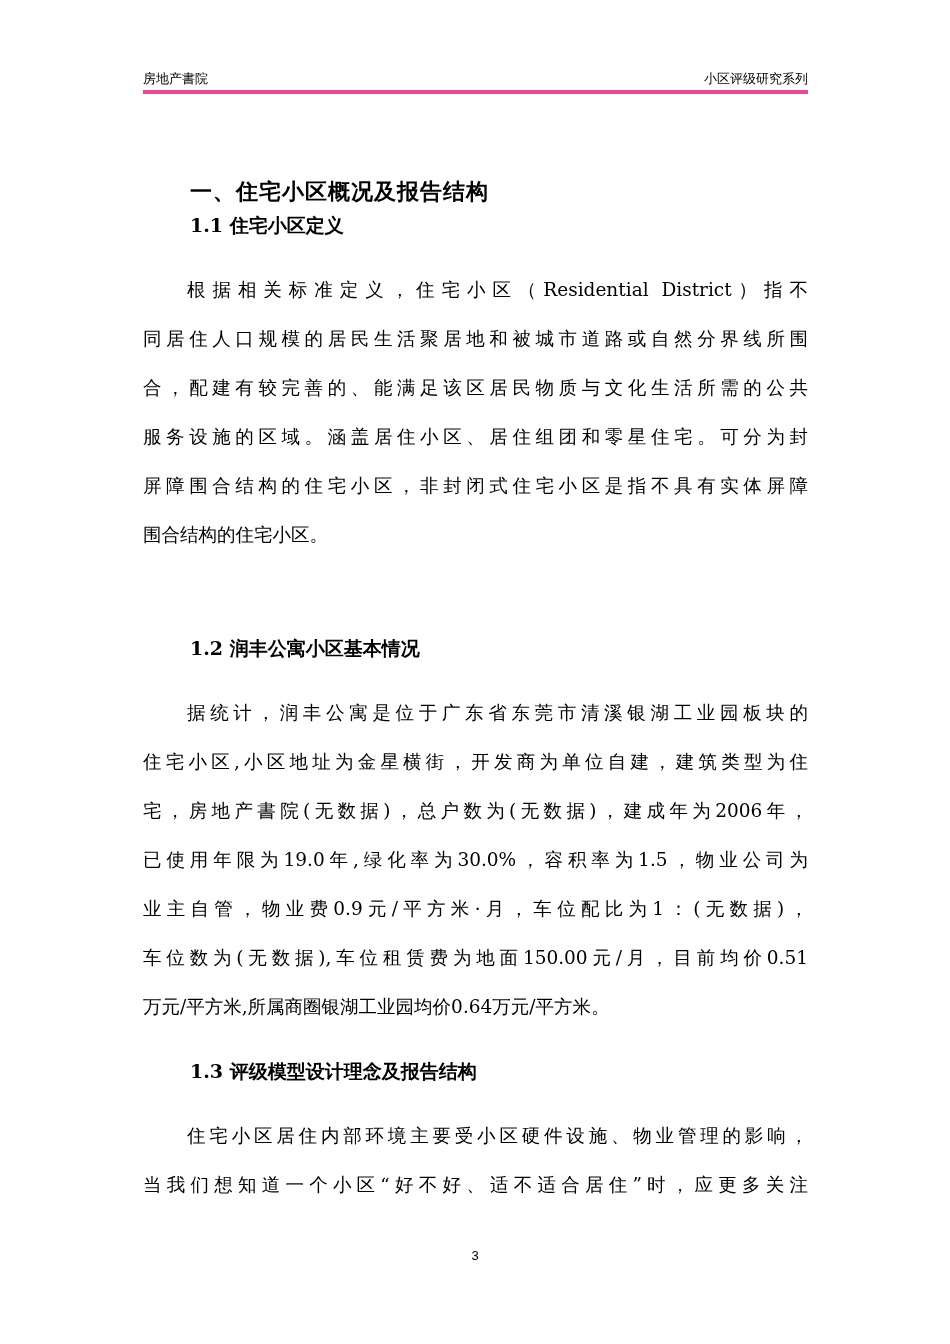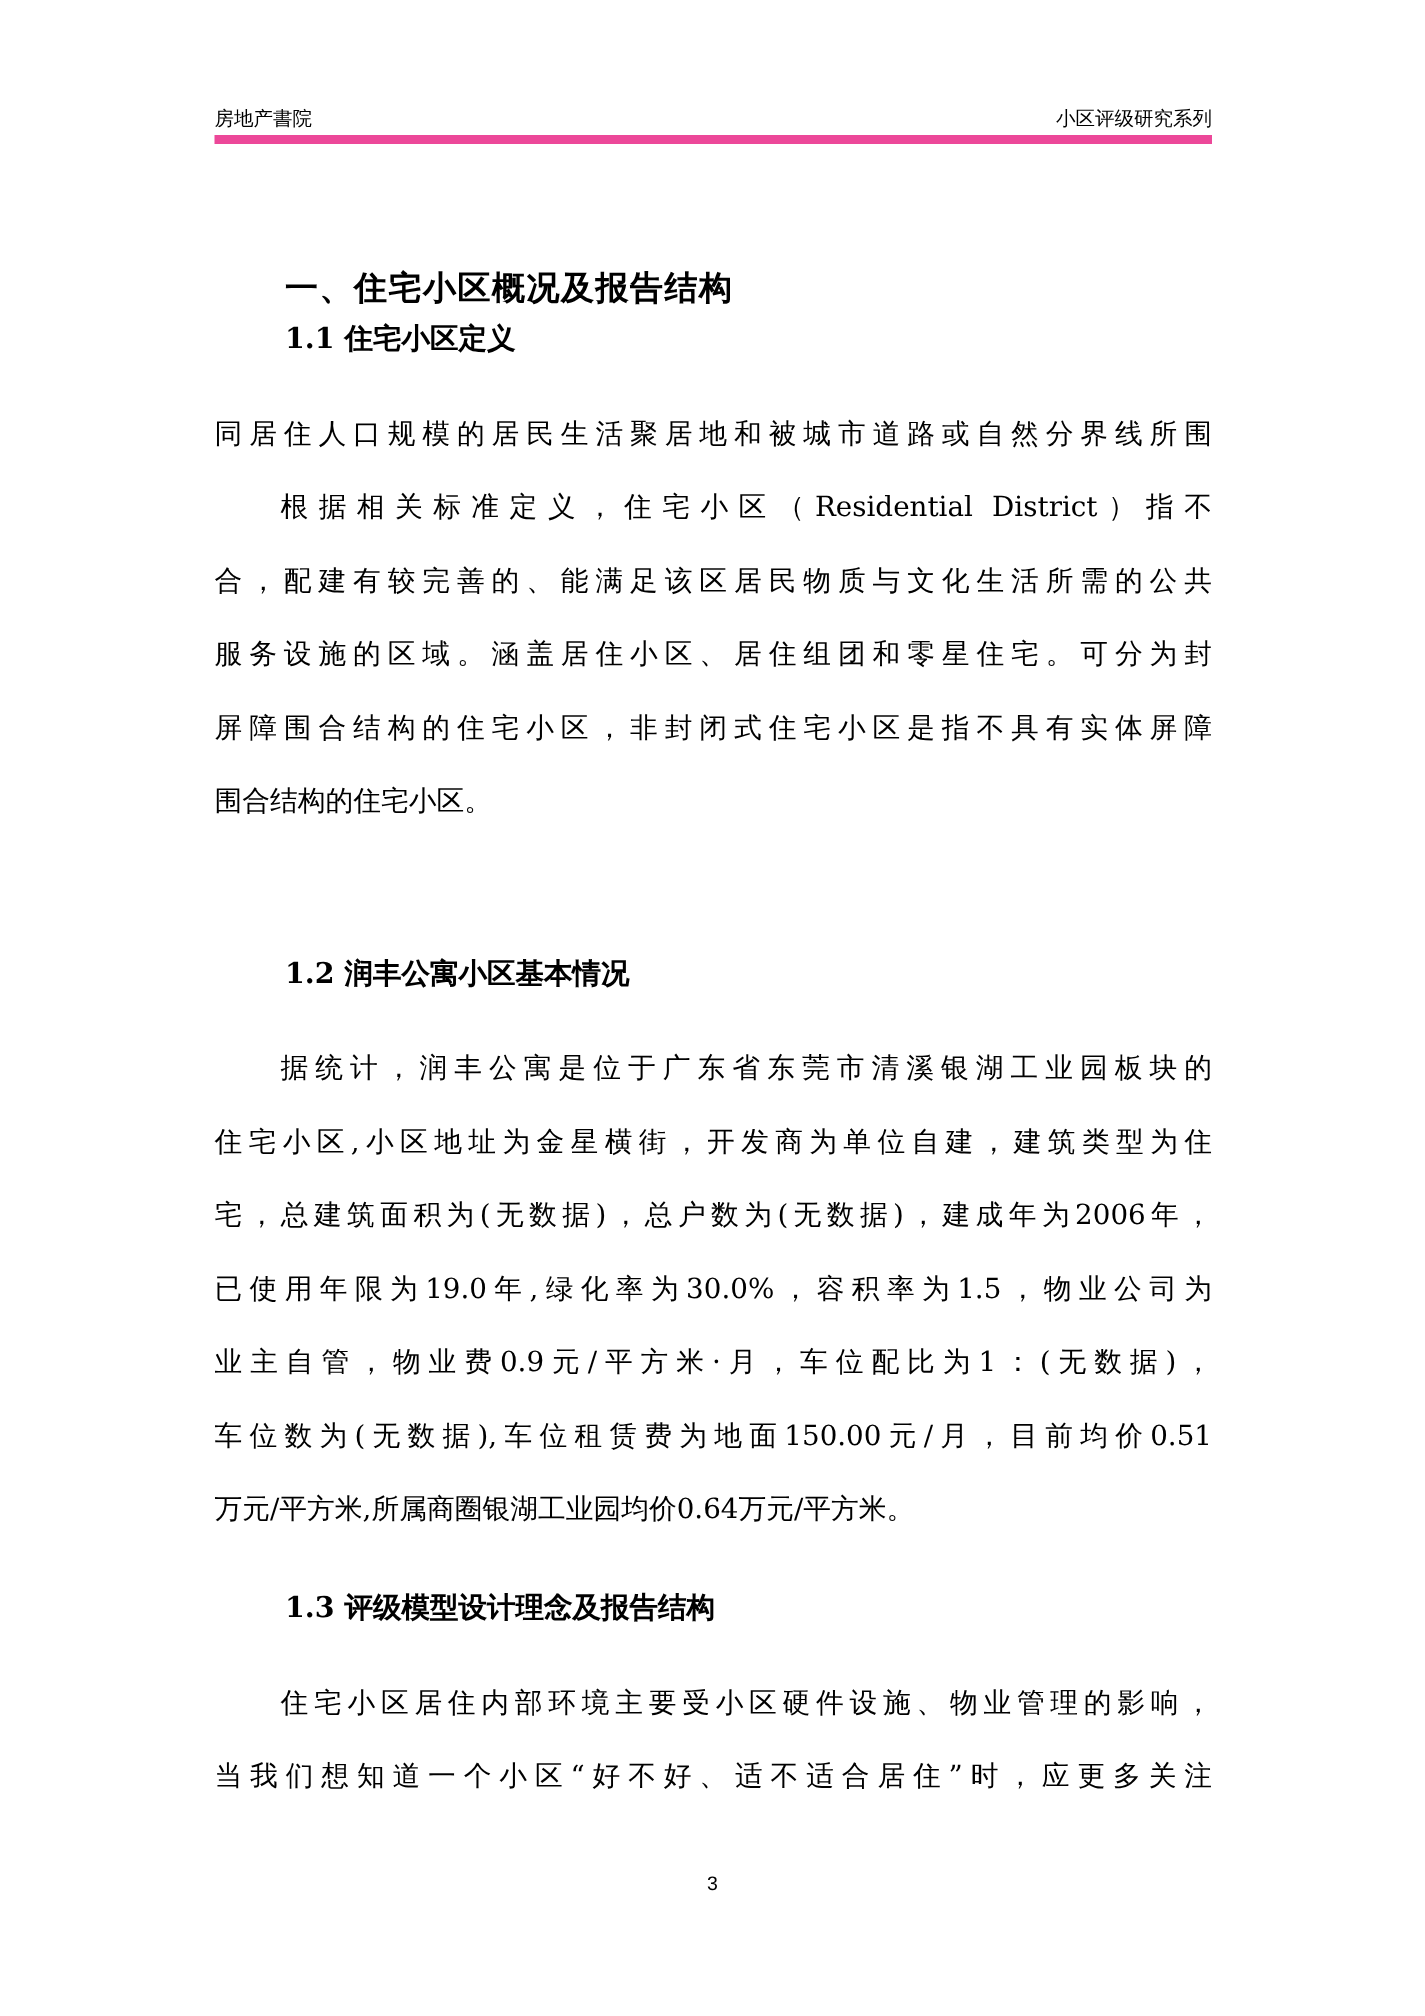"房地产書院" .header { border-bottom: 6px solid #ec4899 -> 4px solid #ec4899 }
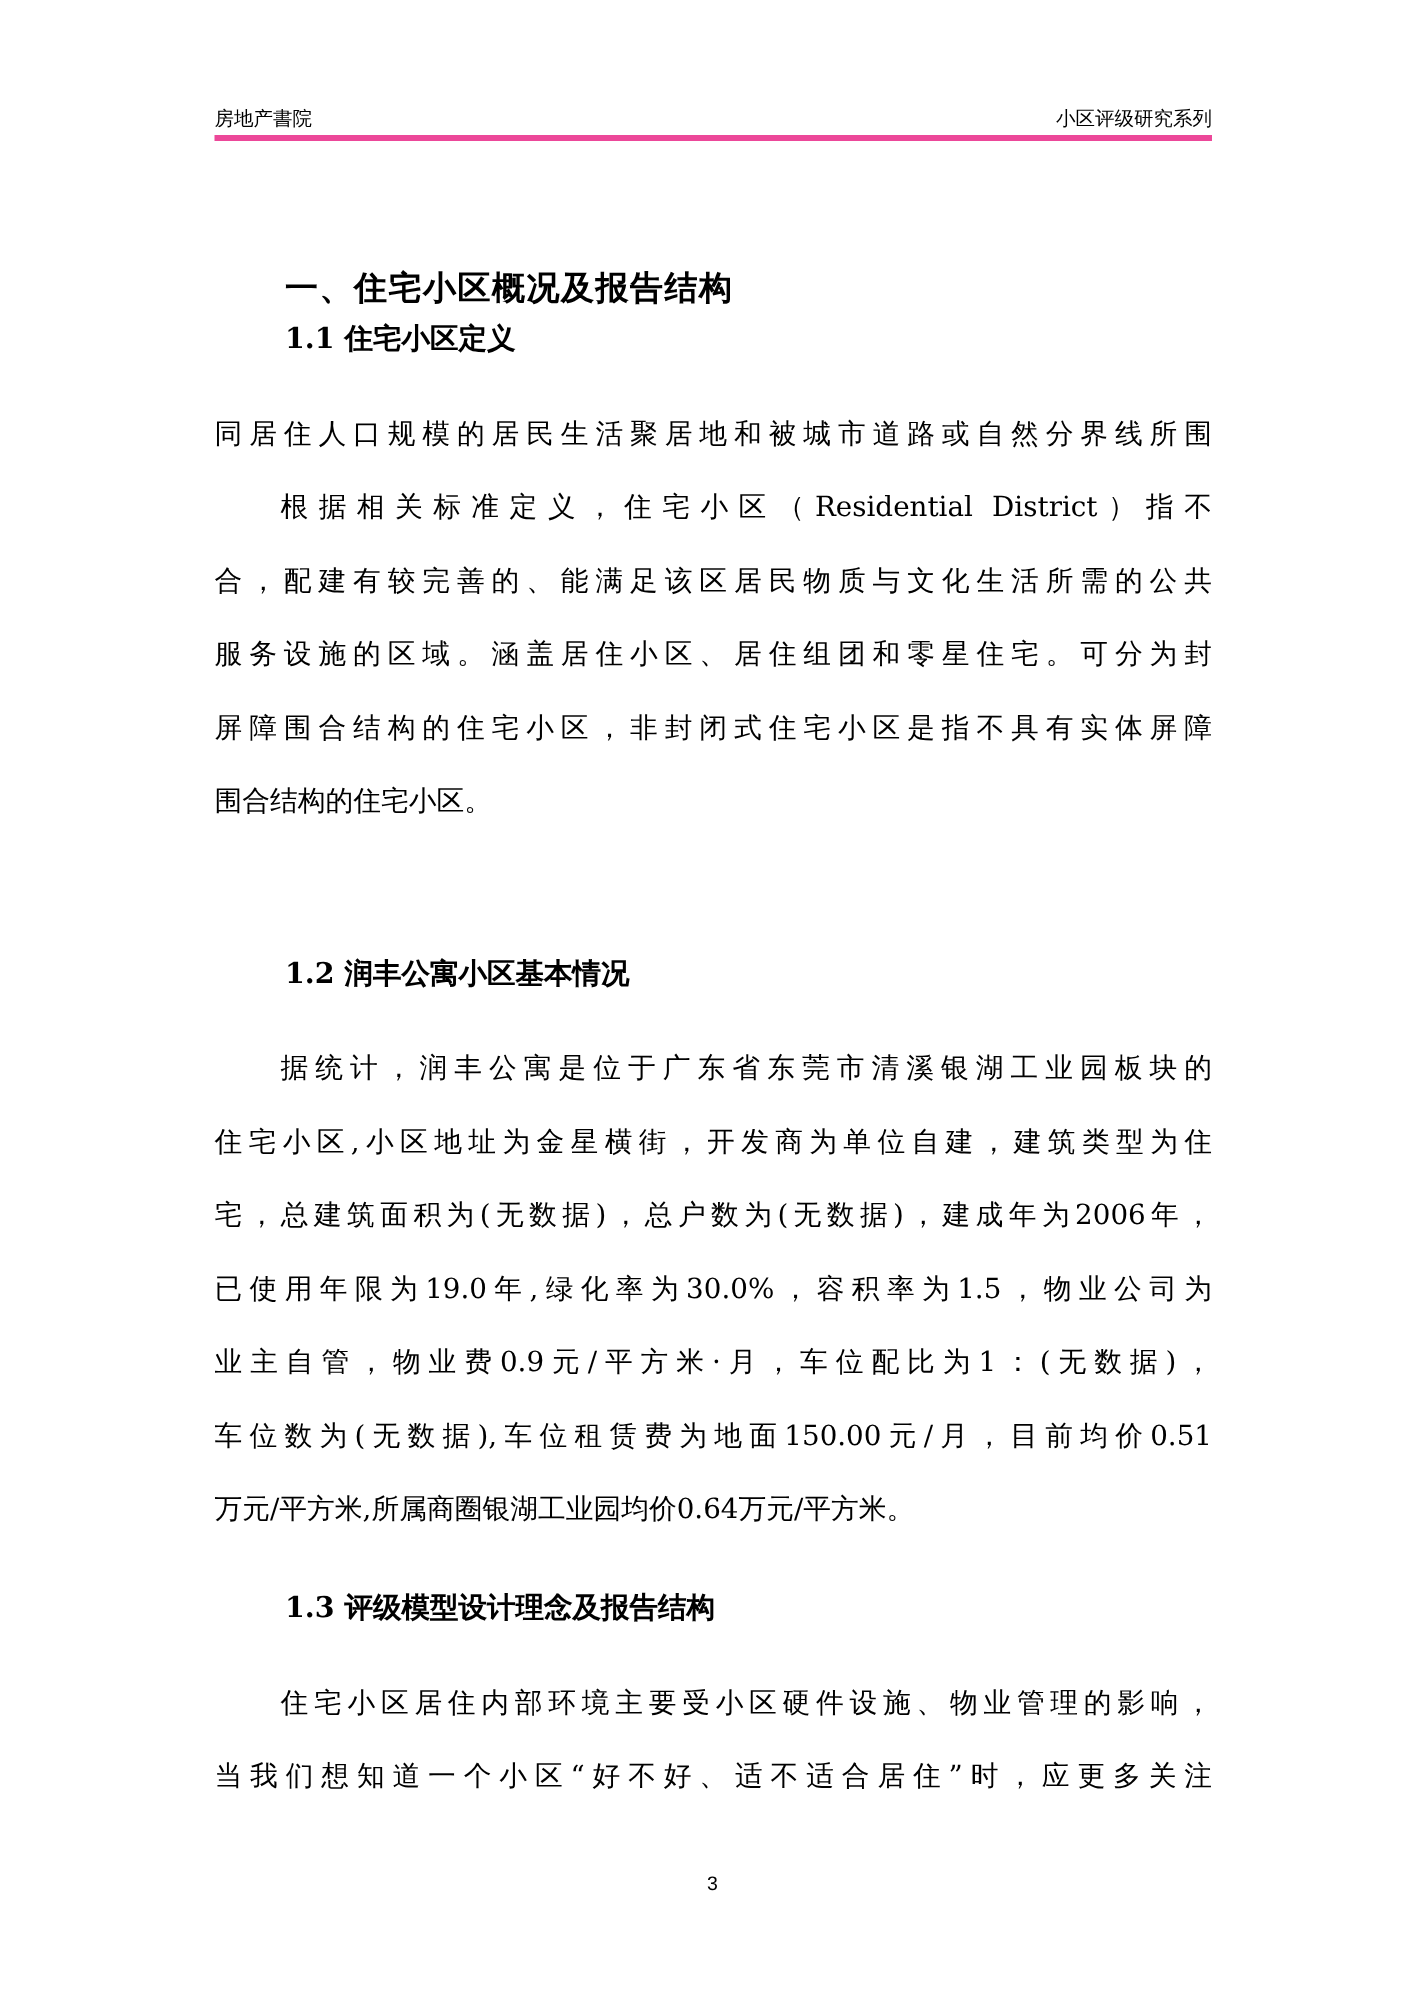"同居住人口规模的居民生活聚居地和被城市道路或自然分界线所围" span.line { order: before "根据相关标准定义，住宅小区（Residential District）指不" -> after "根据相关标准定义，住宅小区（Residential District）指不" }
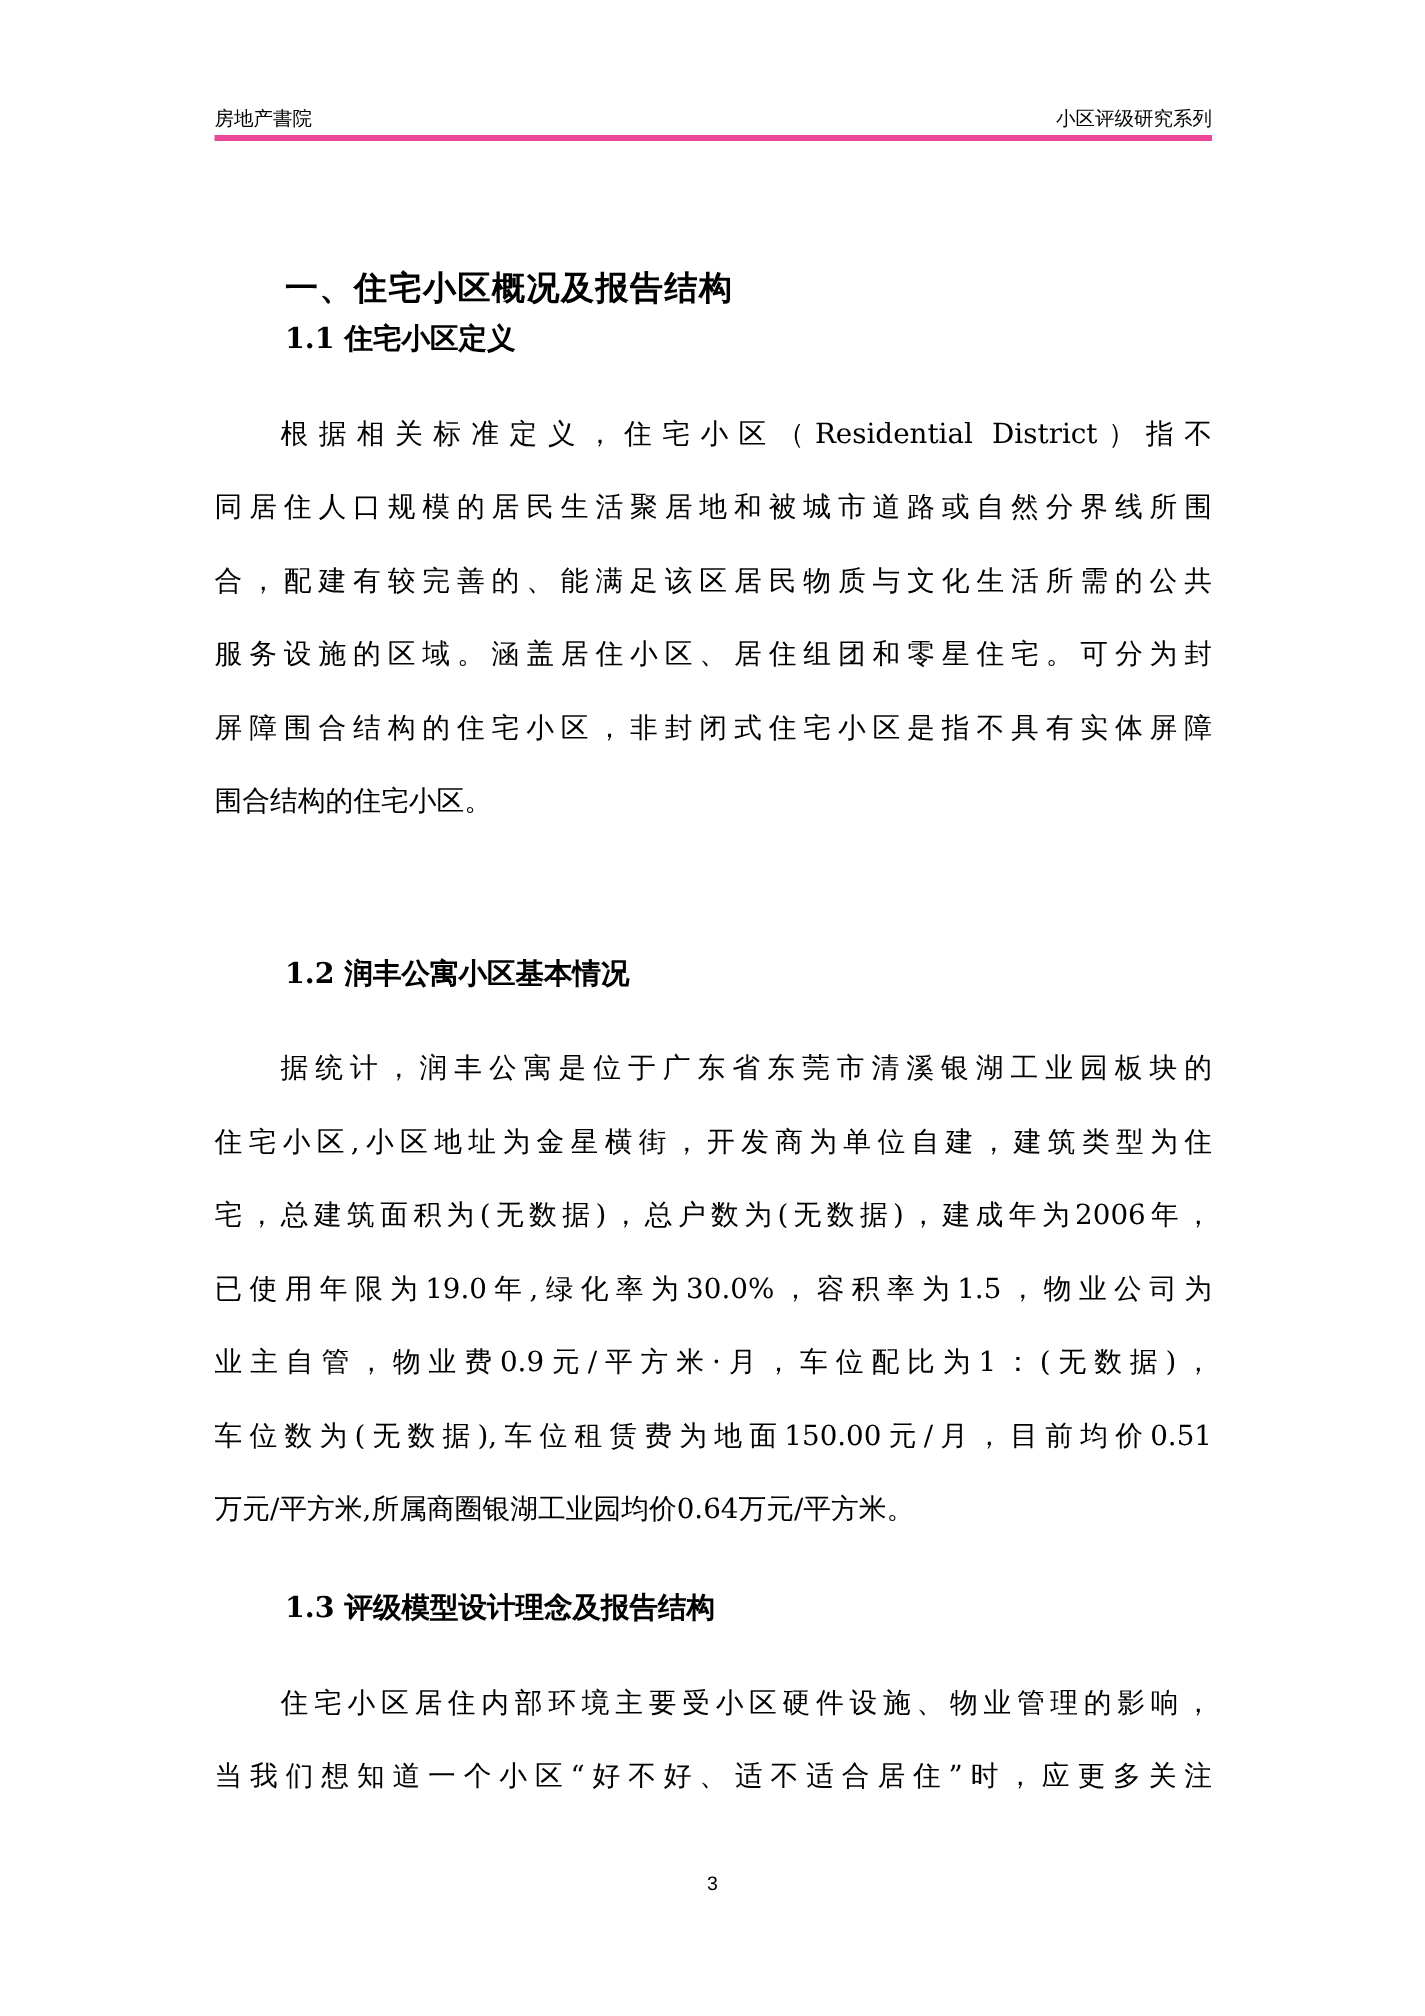"宅，总建筑面积为(无数据)，总户数为(无数据)，建成年为2006年，" span.line { text: 总建筑面积为 -> 房地产書院 }
